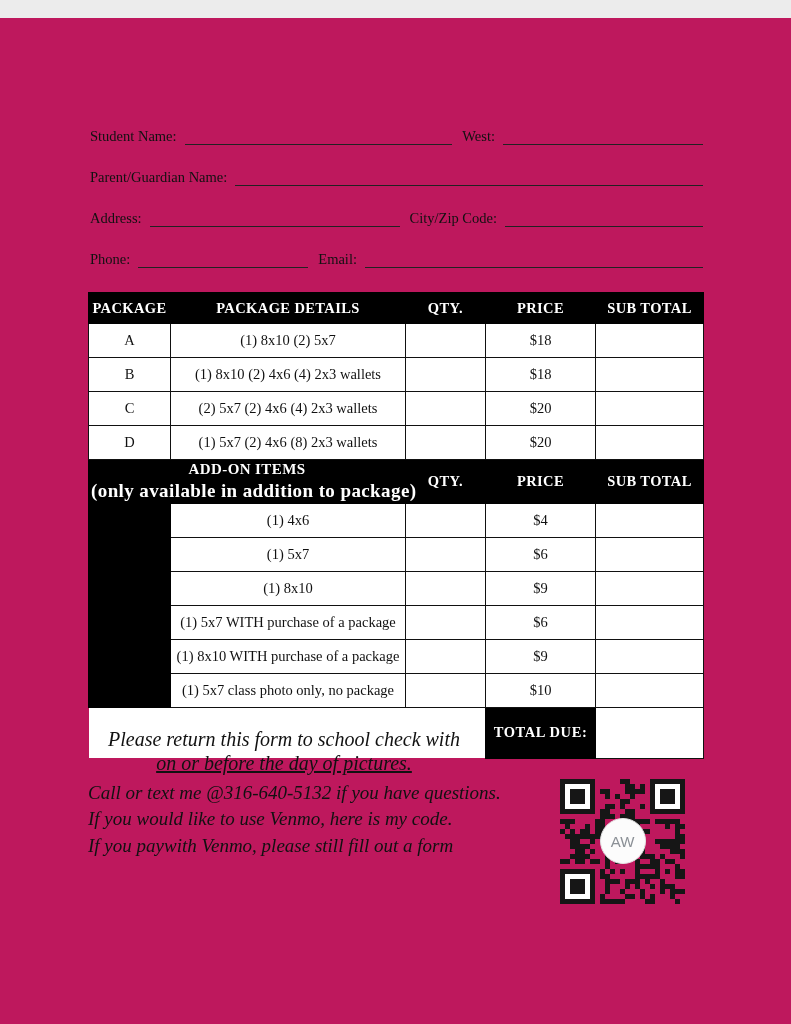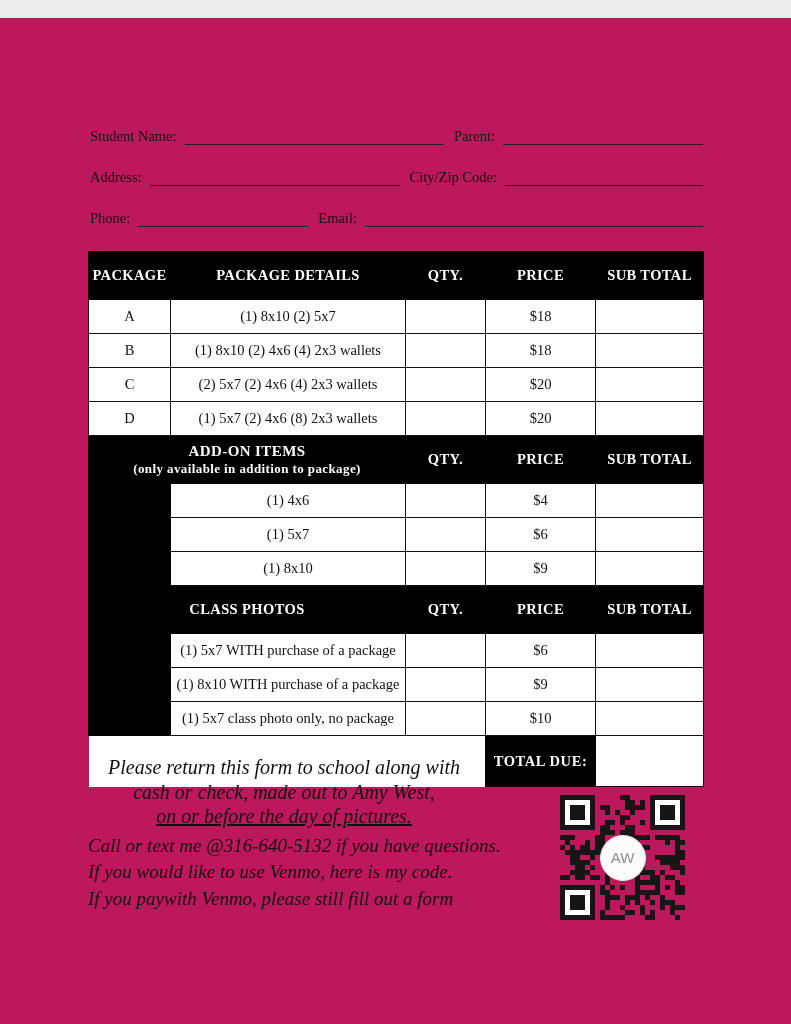"Parent:" span.flabel { text: Parent -> West }
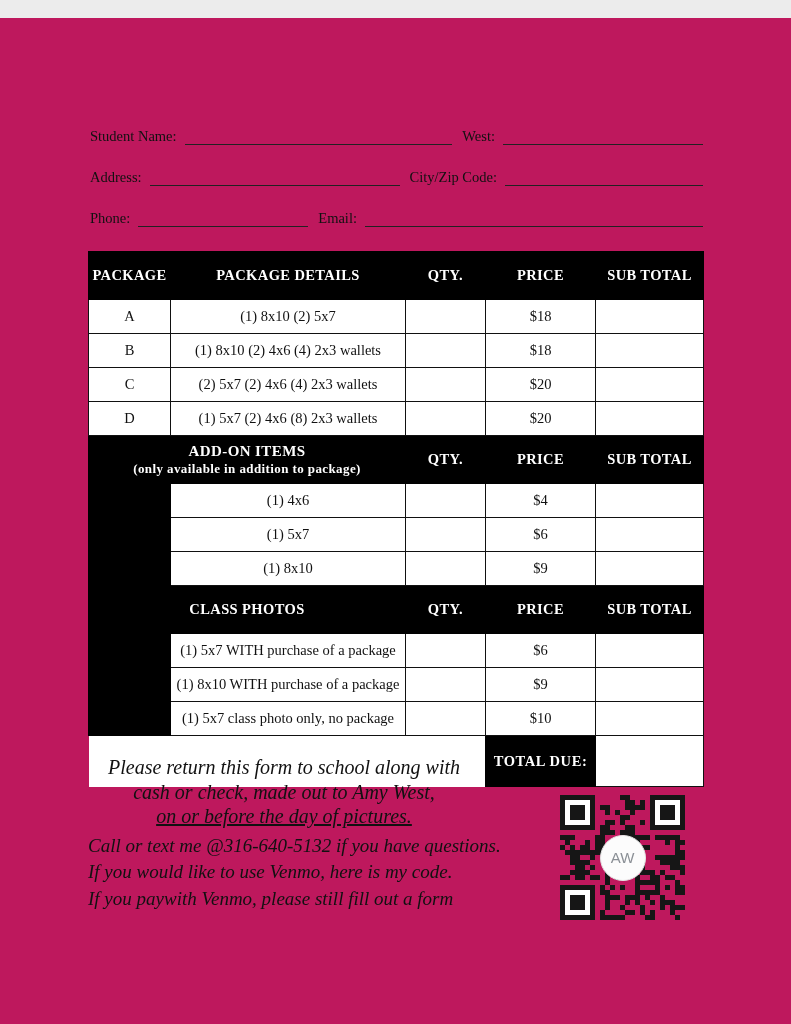"Parent/Guardian Name:" div.frow { html: none -> <div> <span>Parent/Guardian Name:</span> <span></span> </div> }
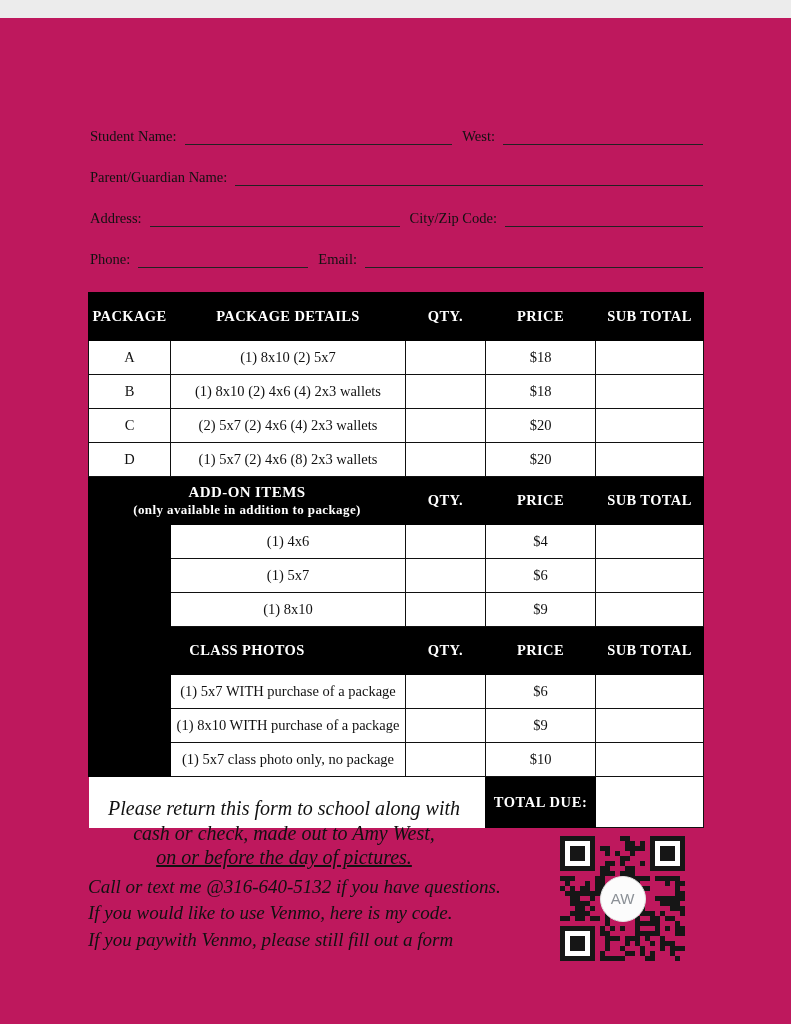"PACKAGE" .hdr { height: 48px -> 31px }
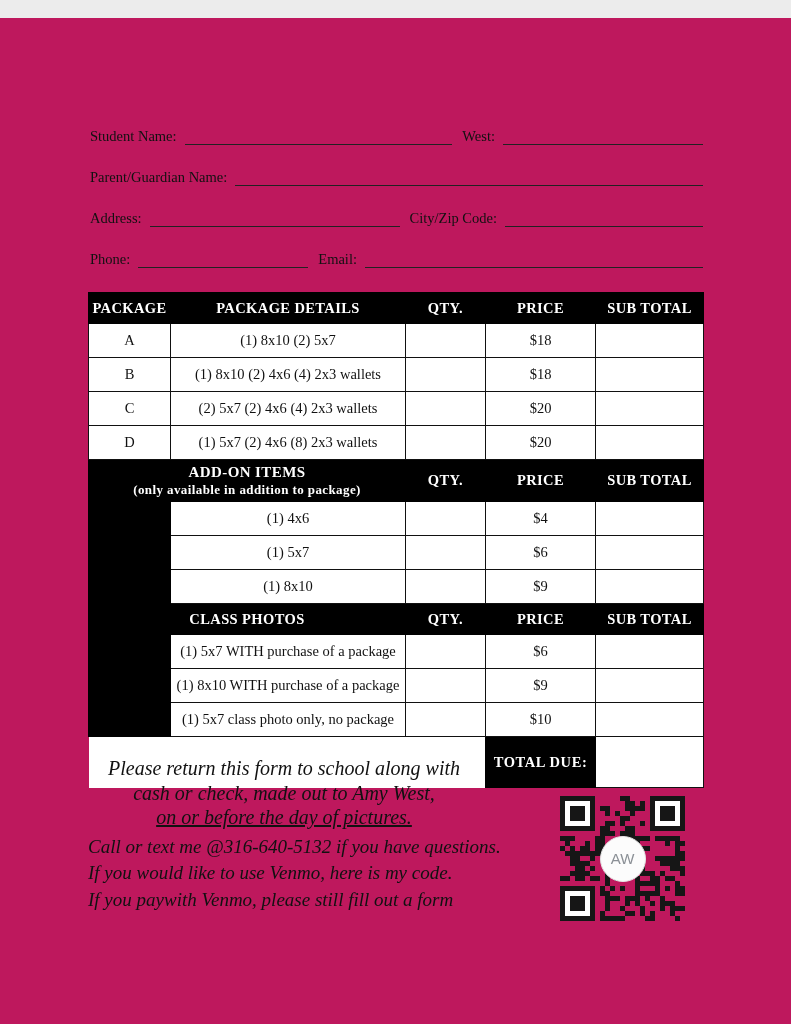"(only available in addition to" .addon-t2 { font-size: 13px -> 19px }
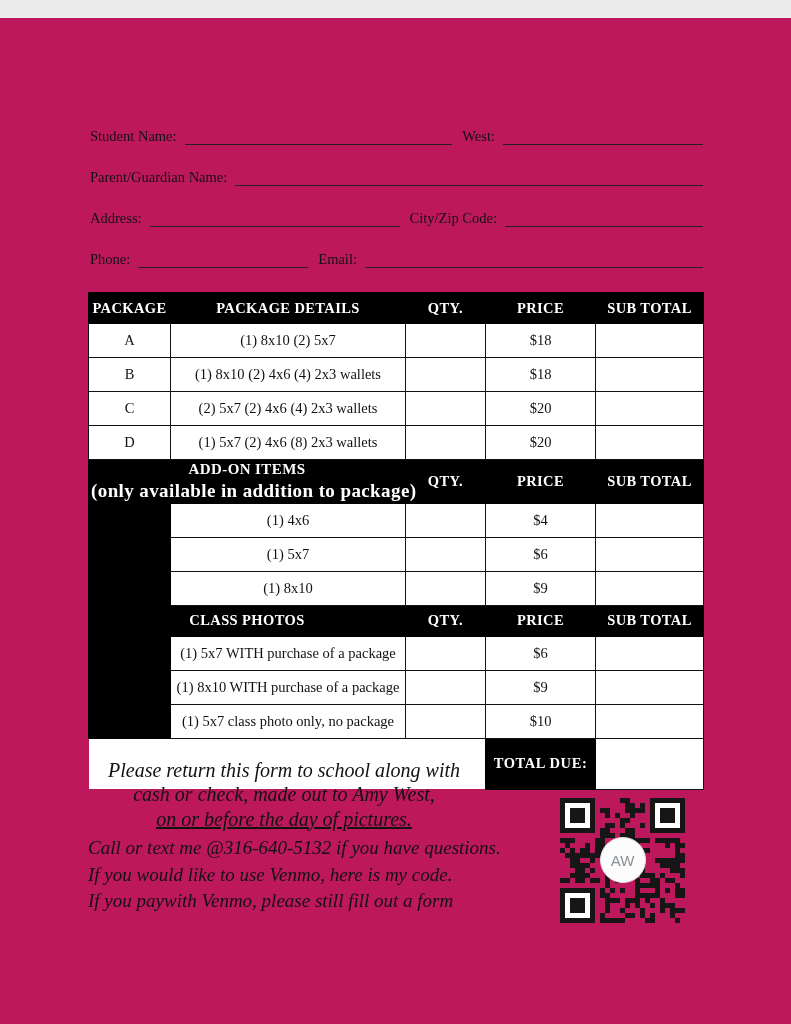"CLASS PHOTOS" tr { html: <tr> <td>CLASS PHOTOS</td> <td>QTY.</td> <td>PRICE</td> <td>SUB TOTAL</td> </tr> -> none }
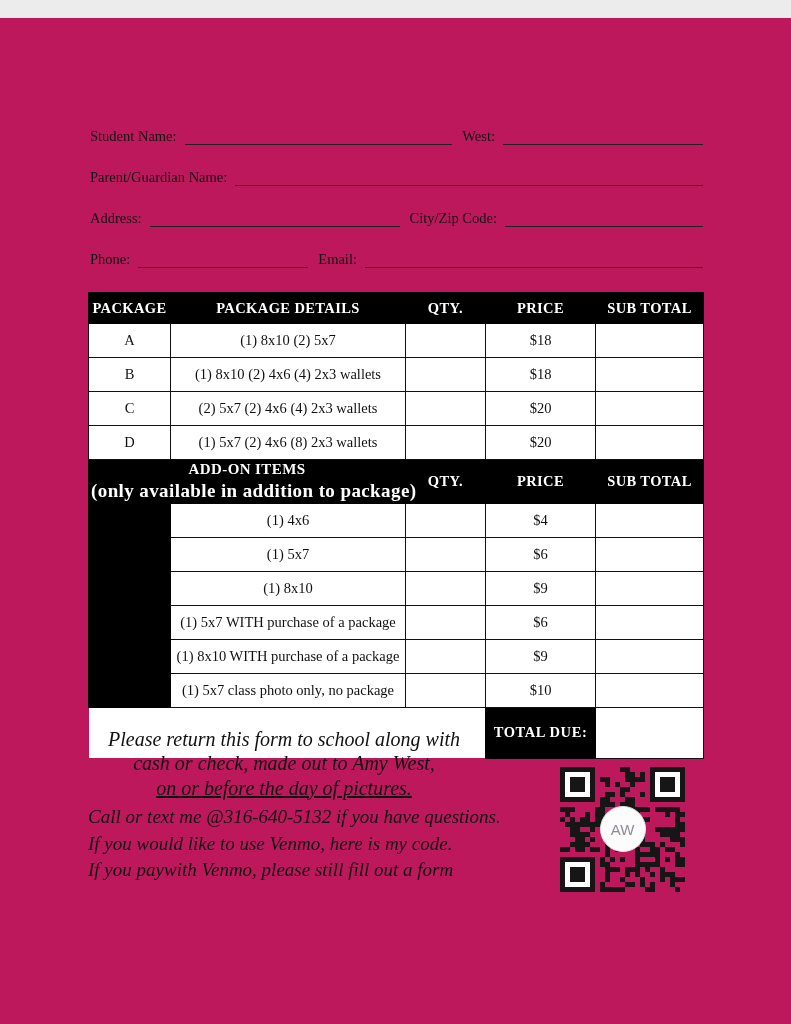"Please return this form to" div { text: along -> check }
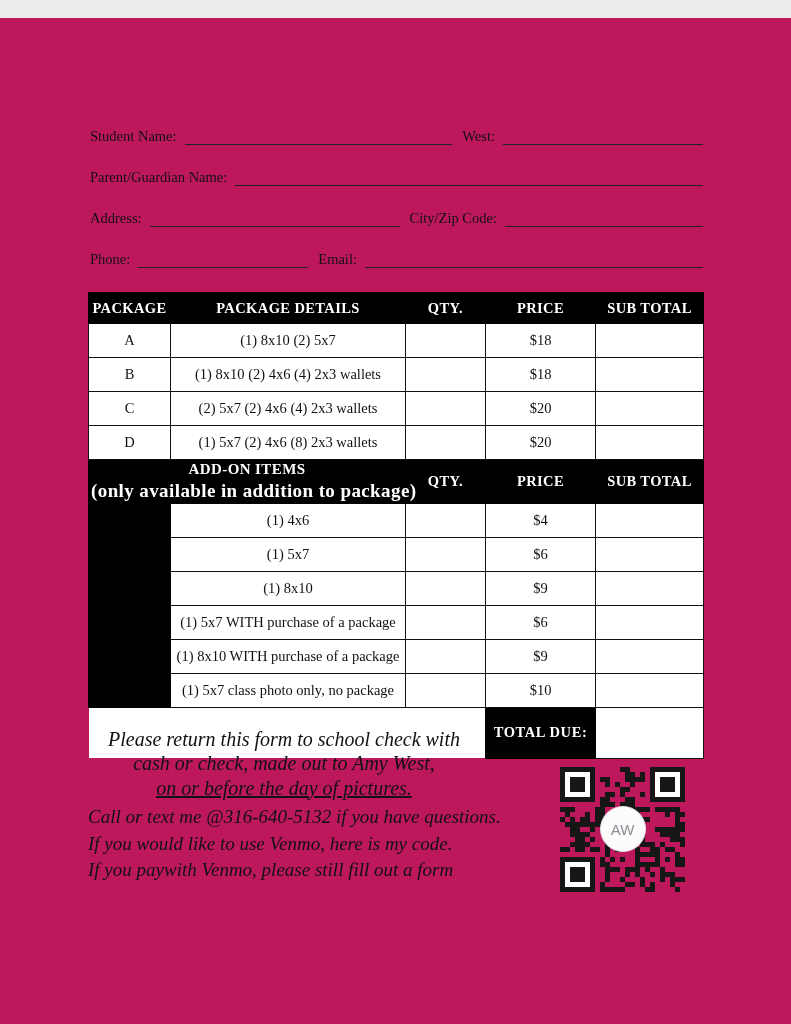"cash or check, made out" div { html: <div>cash or check, made out to Amy West,</div> -> none }
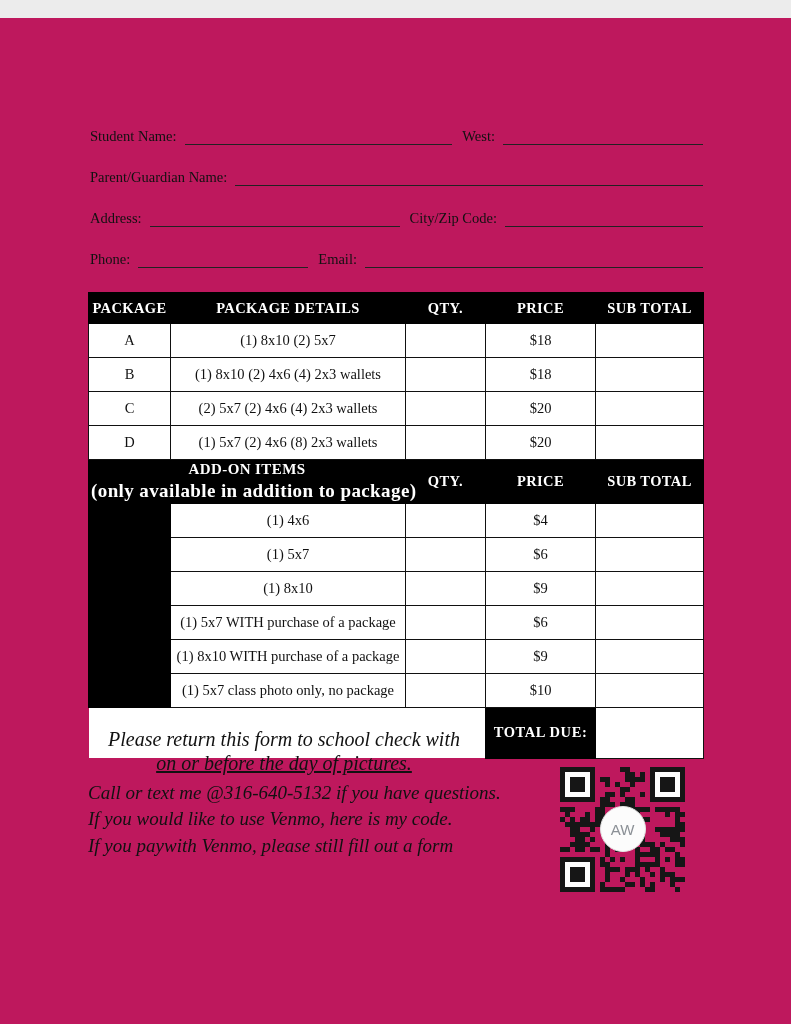"AW" .qr { top: 40px -> 52px }
